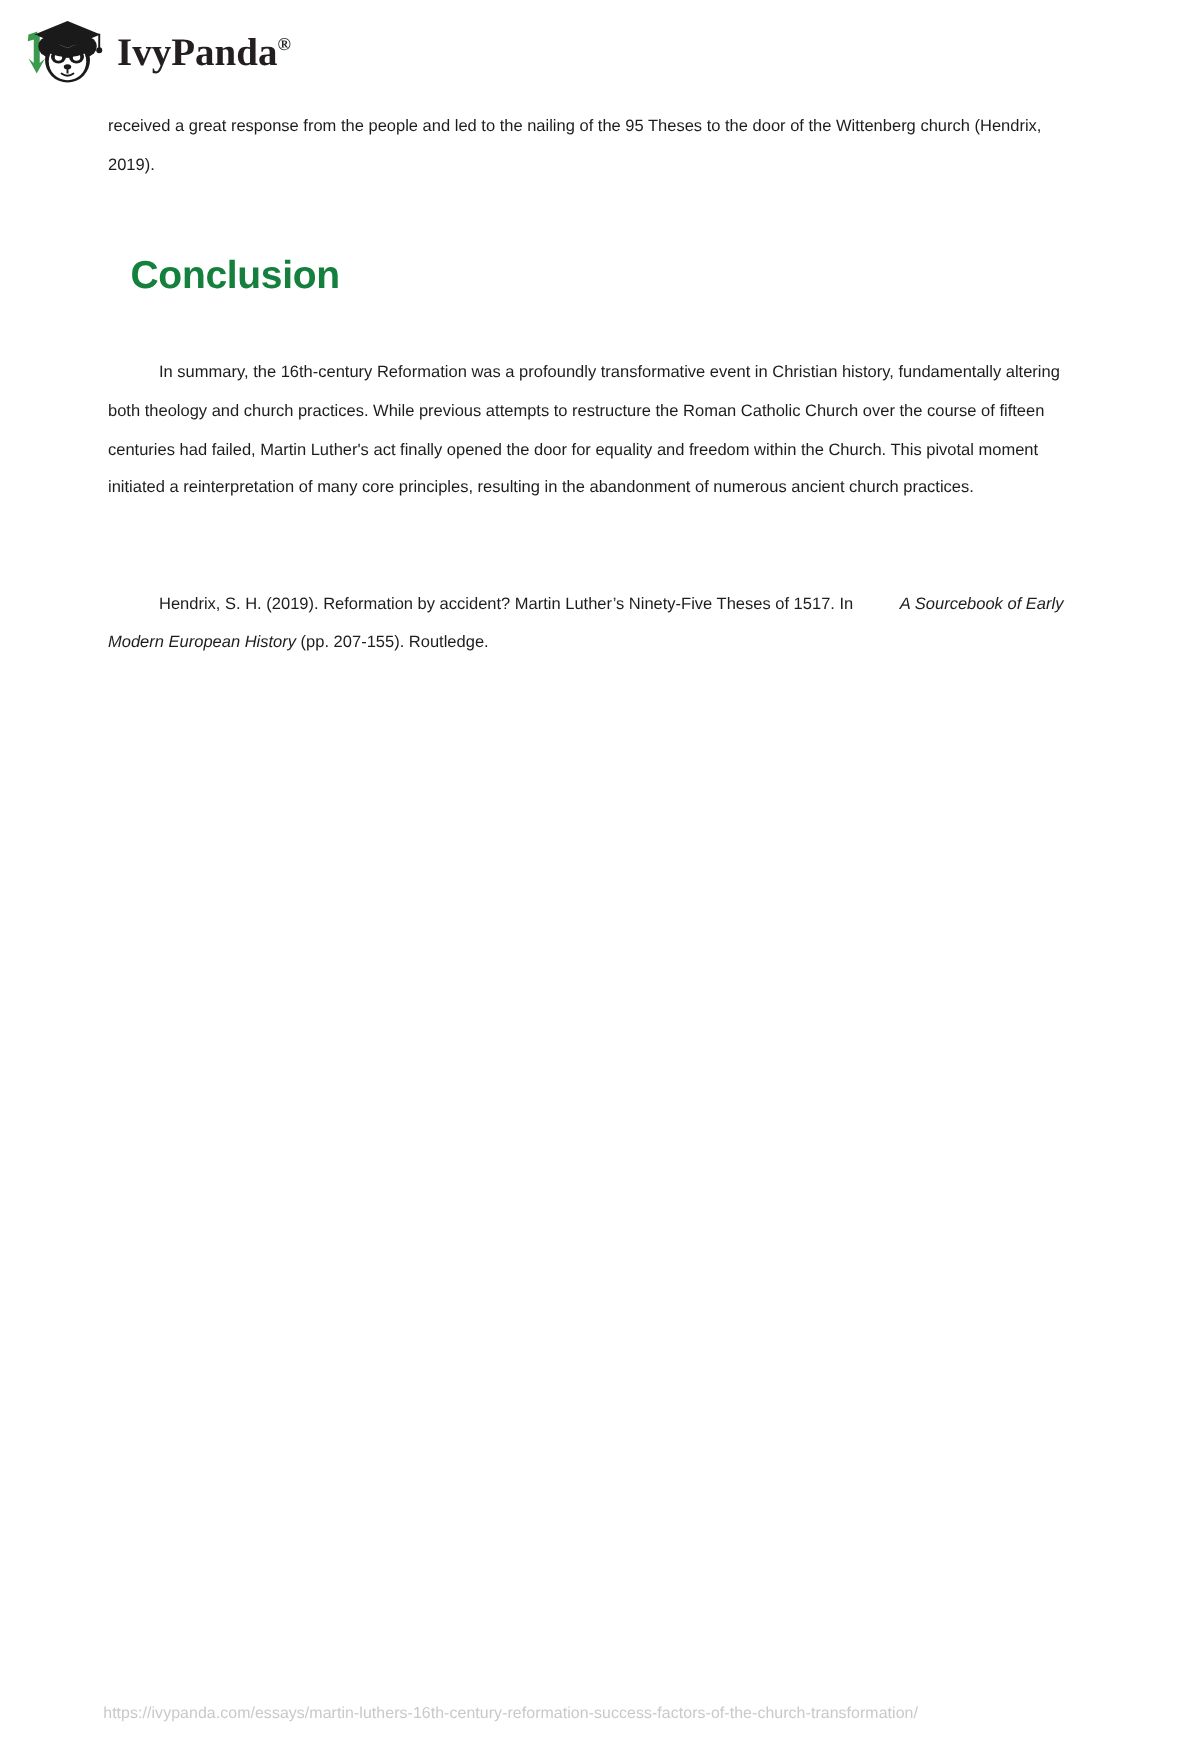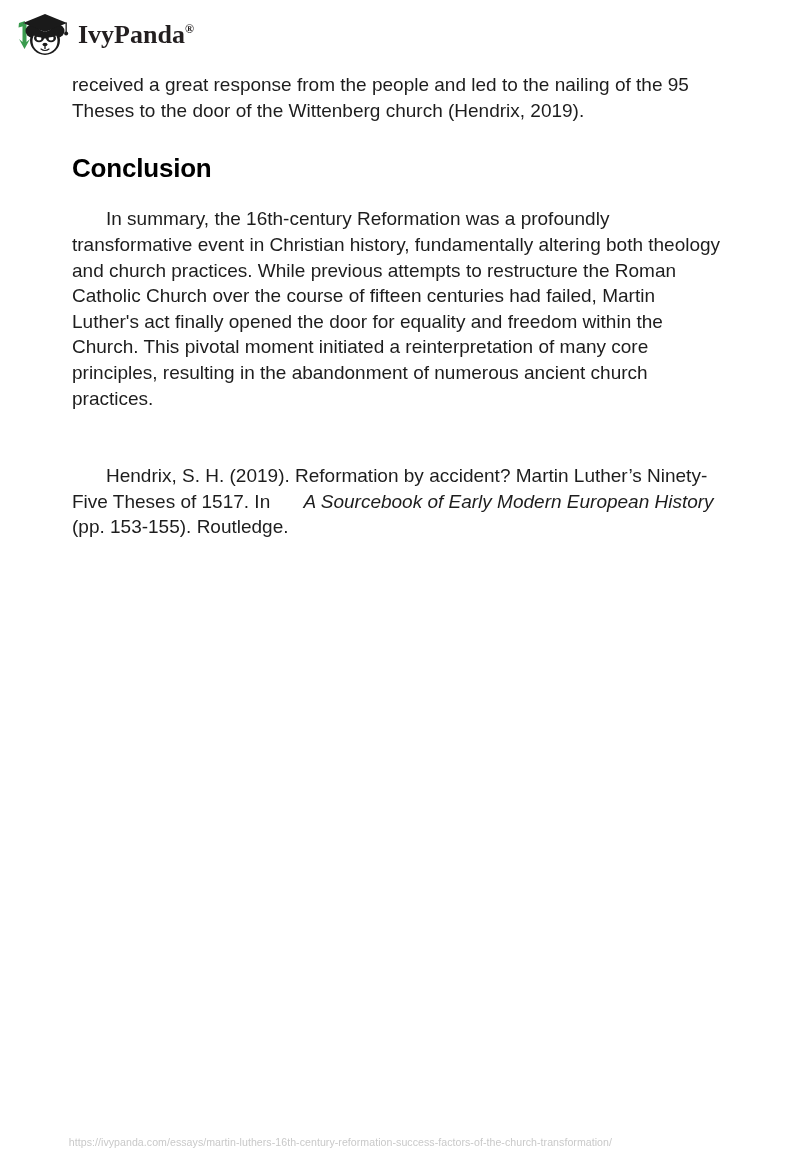"received a great response from" .para { font-size: 19px -> 11px }
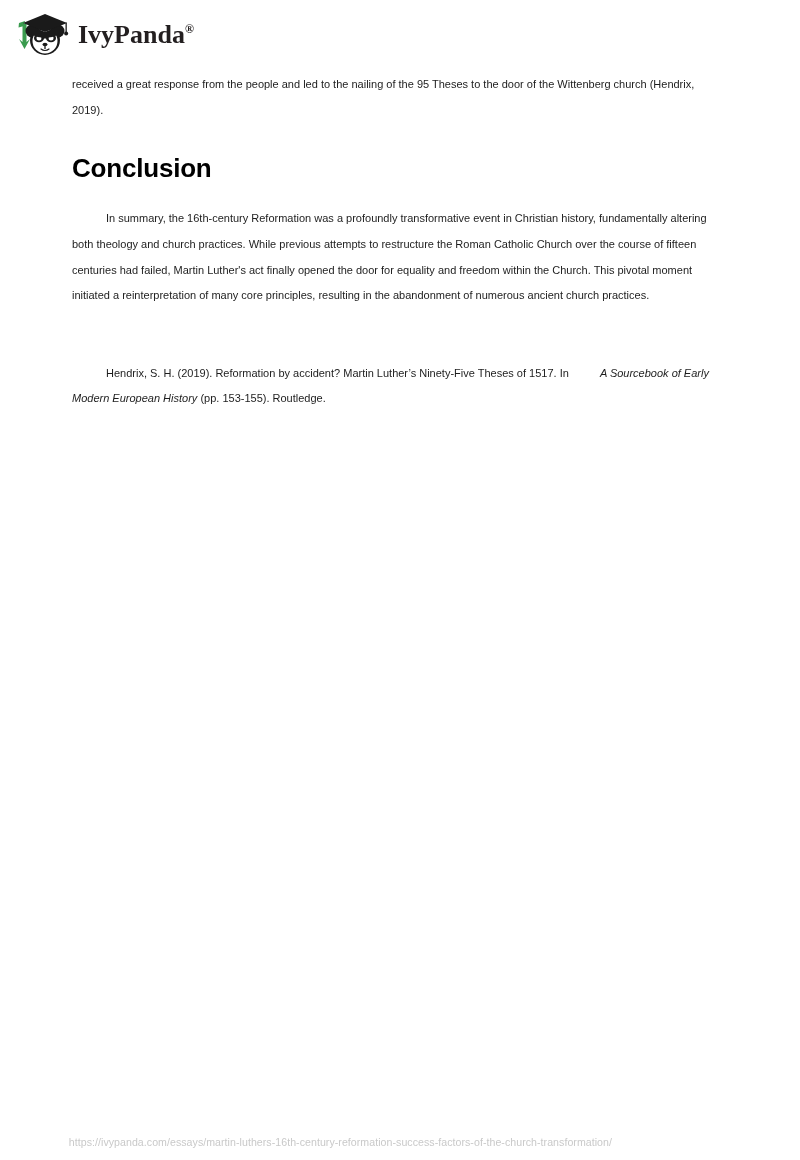"Conclusion" .h2 { color: #000000 -> #15803d; margin: 0 -> 15px }
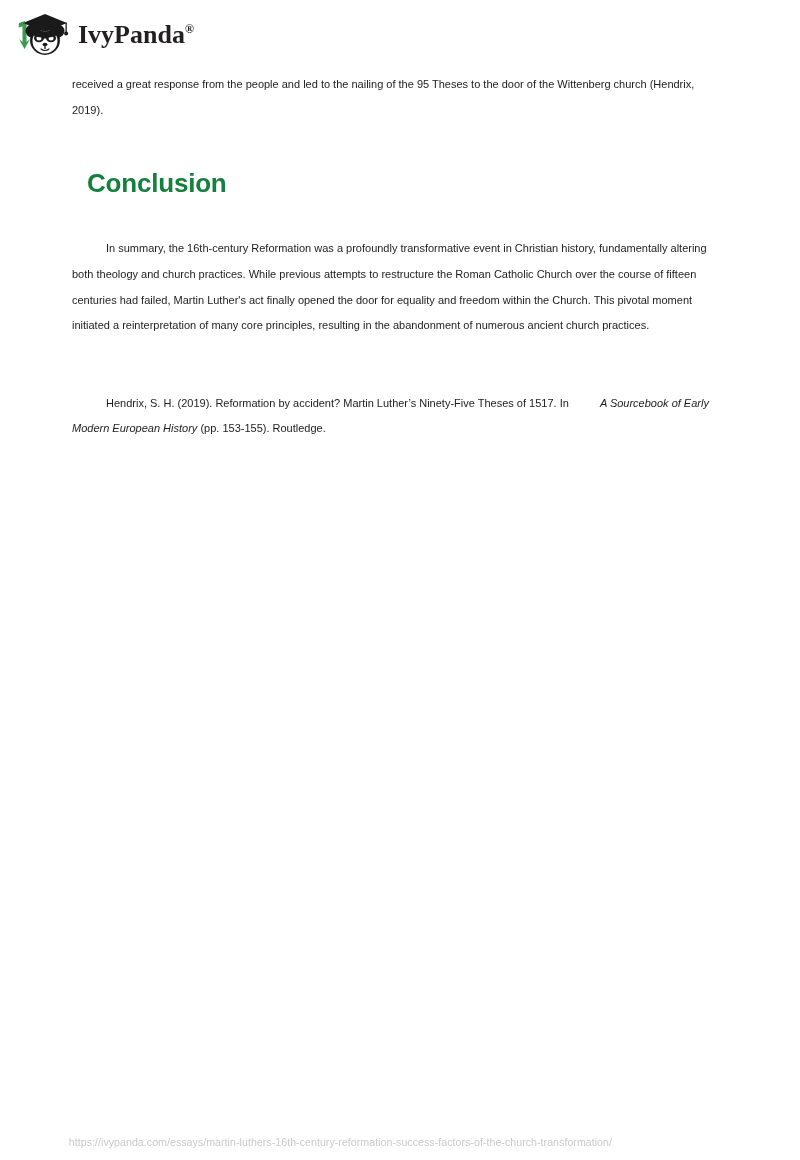"(pp. 153-155). Routledge." span { text: 153-155 -> 207-155 }
